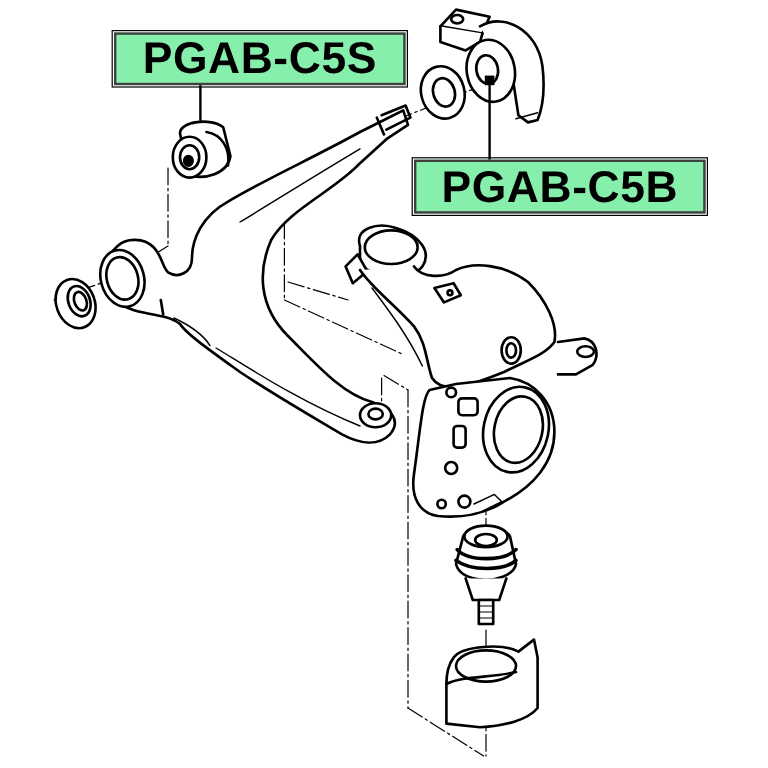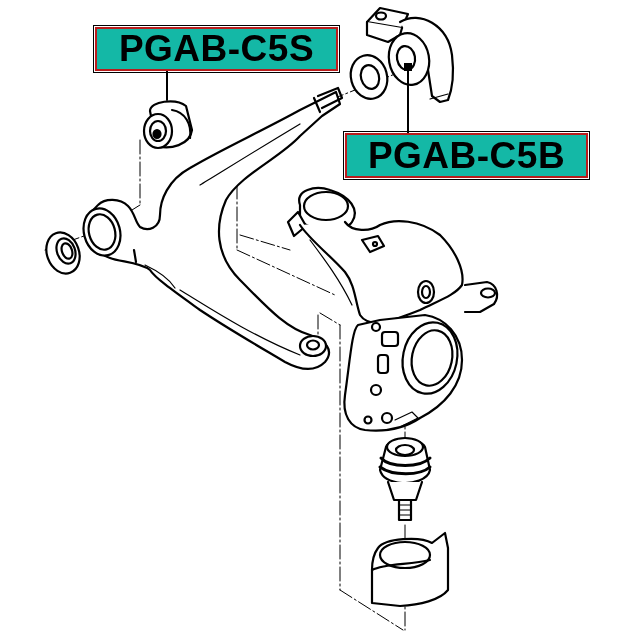"PGAB-C5S" .label-box { background: #14b8a6 -> #86efac; border: 2px solid #b91c1c -> 2px solid #404040 }
